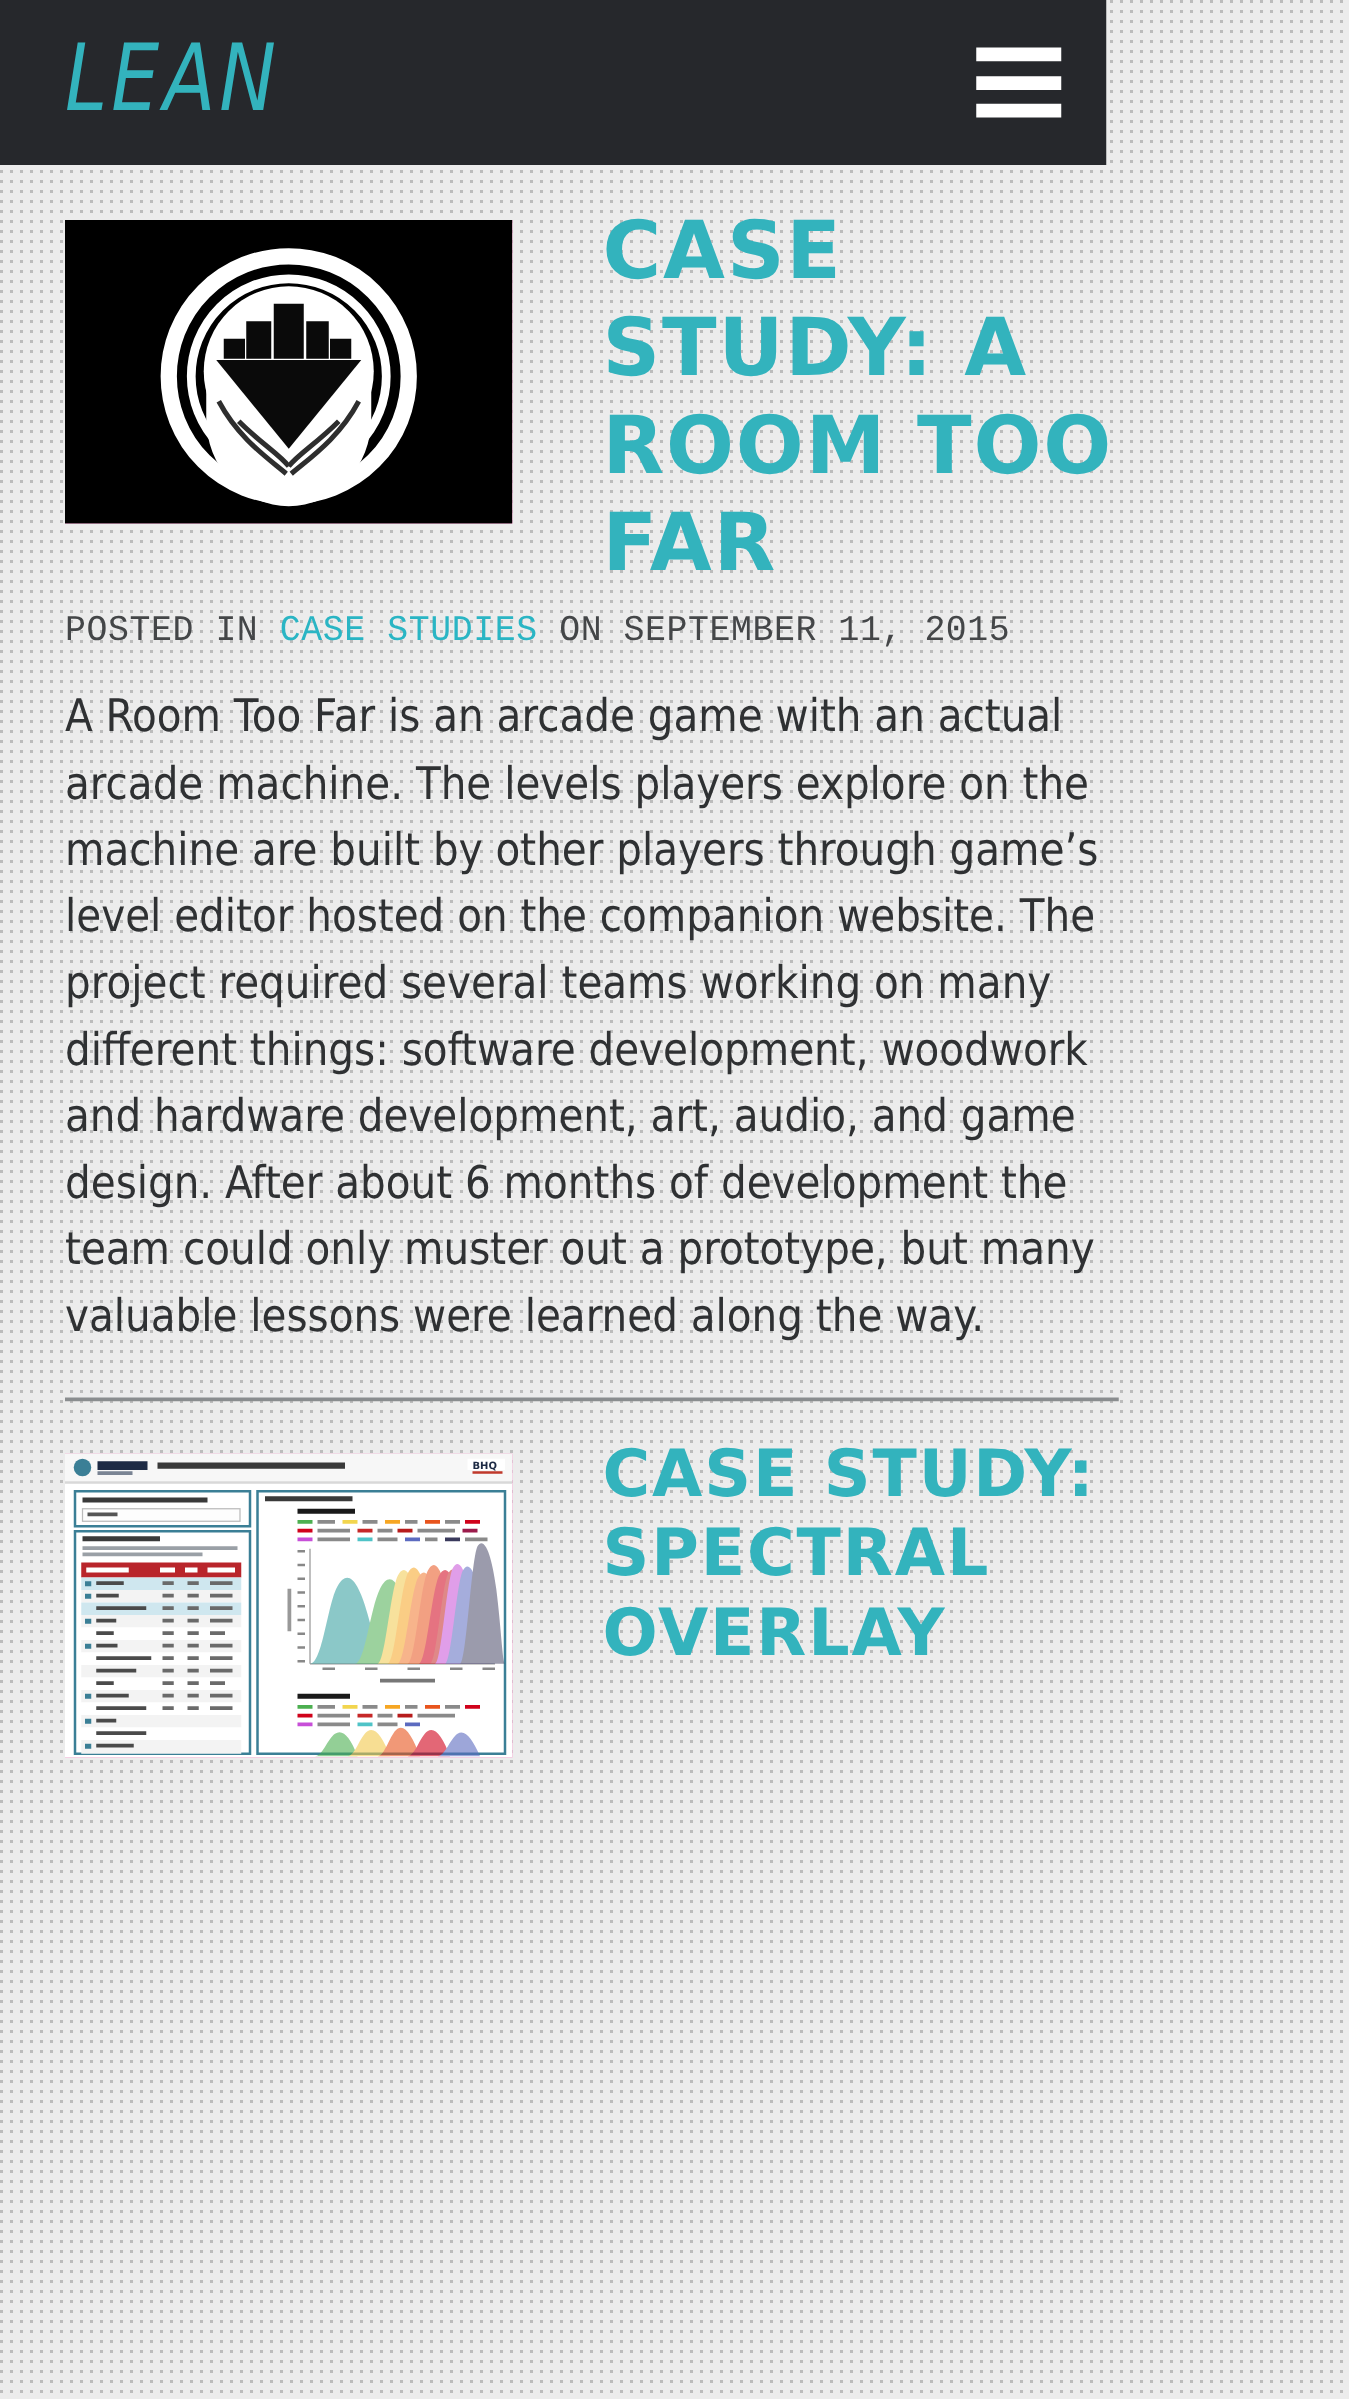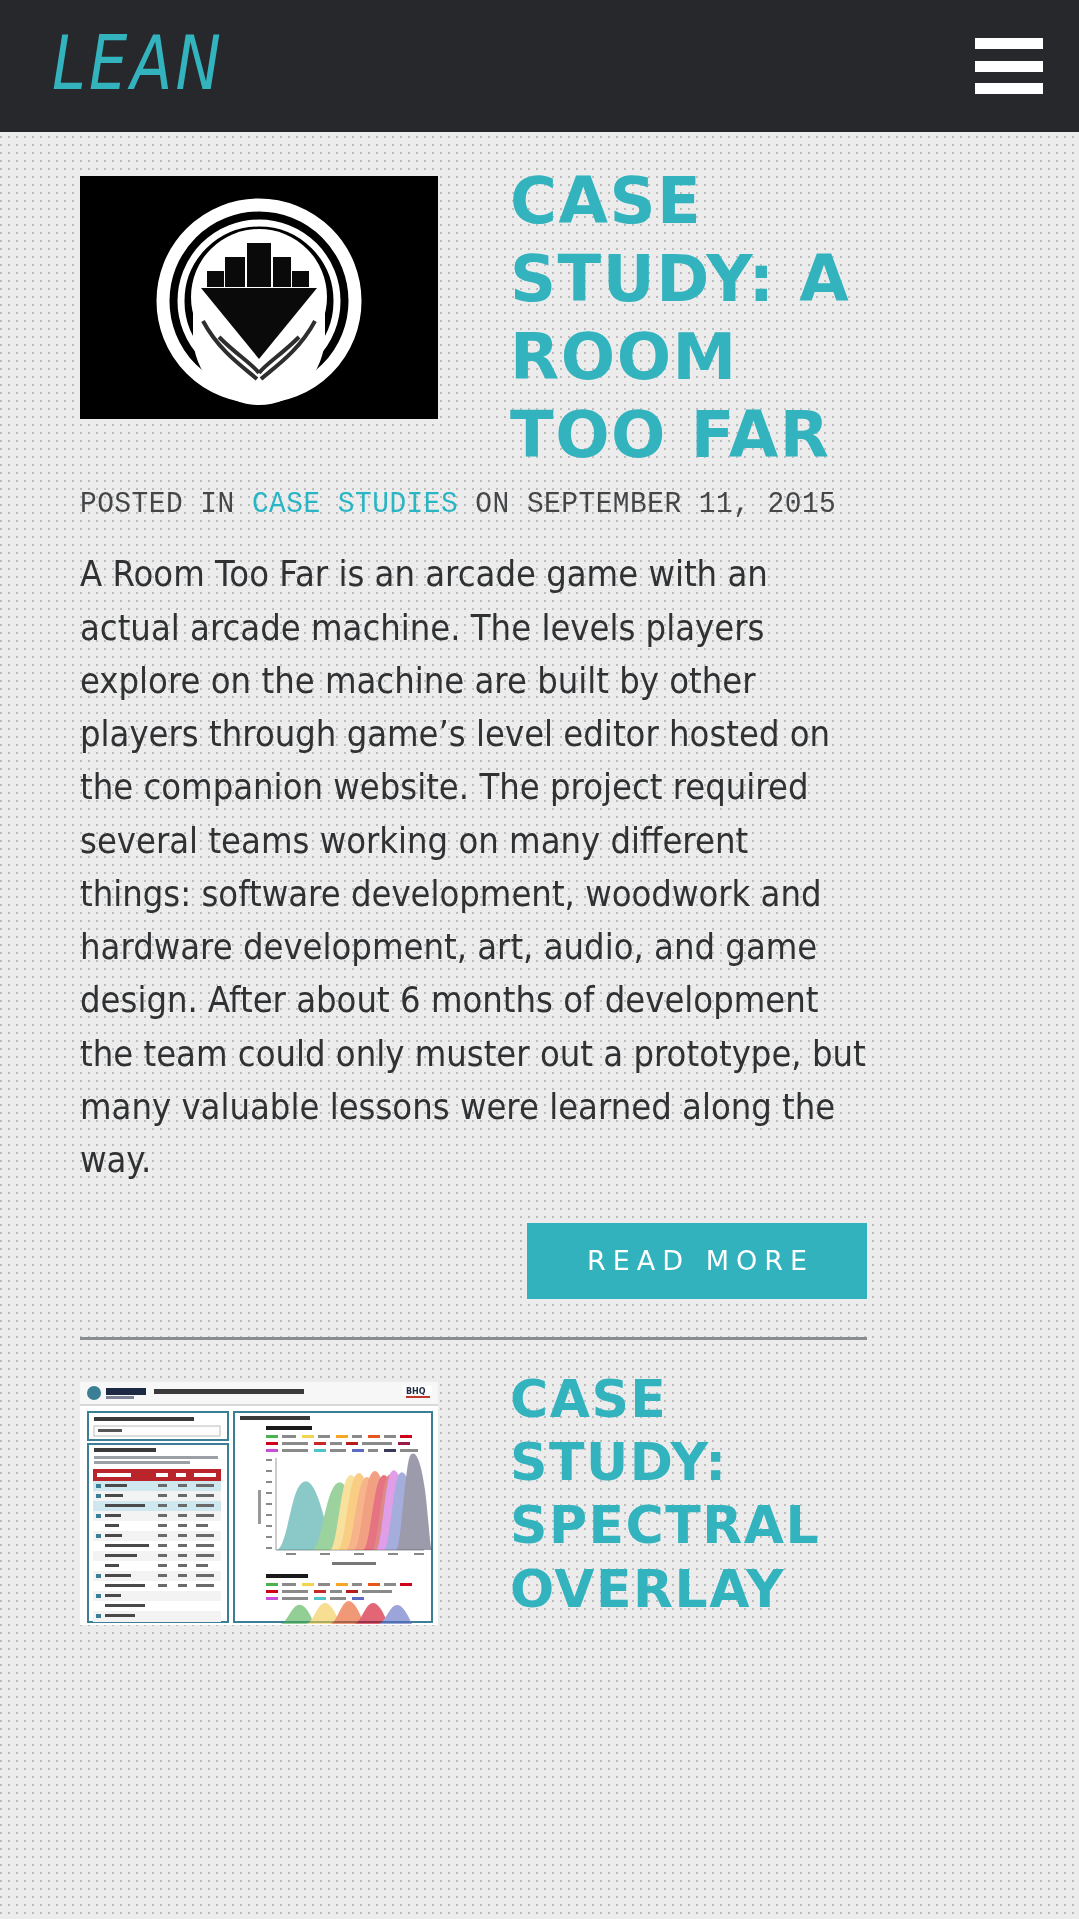"LEAN" .site-header { width: 1079px -> 885px }
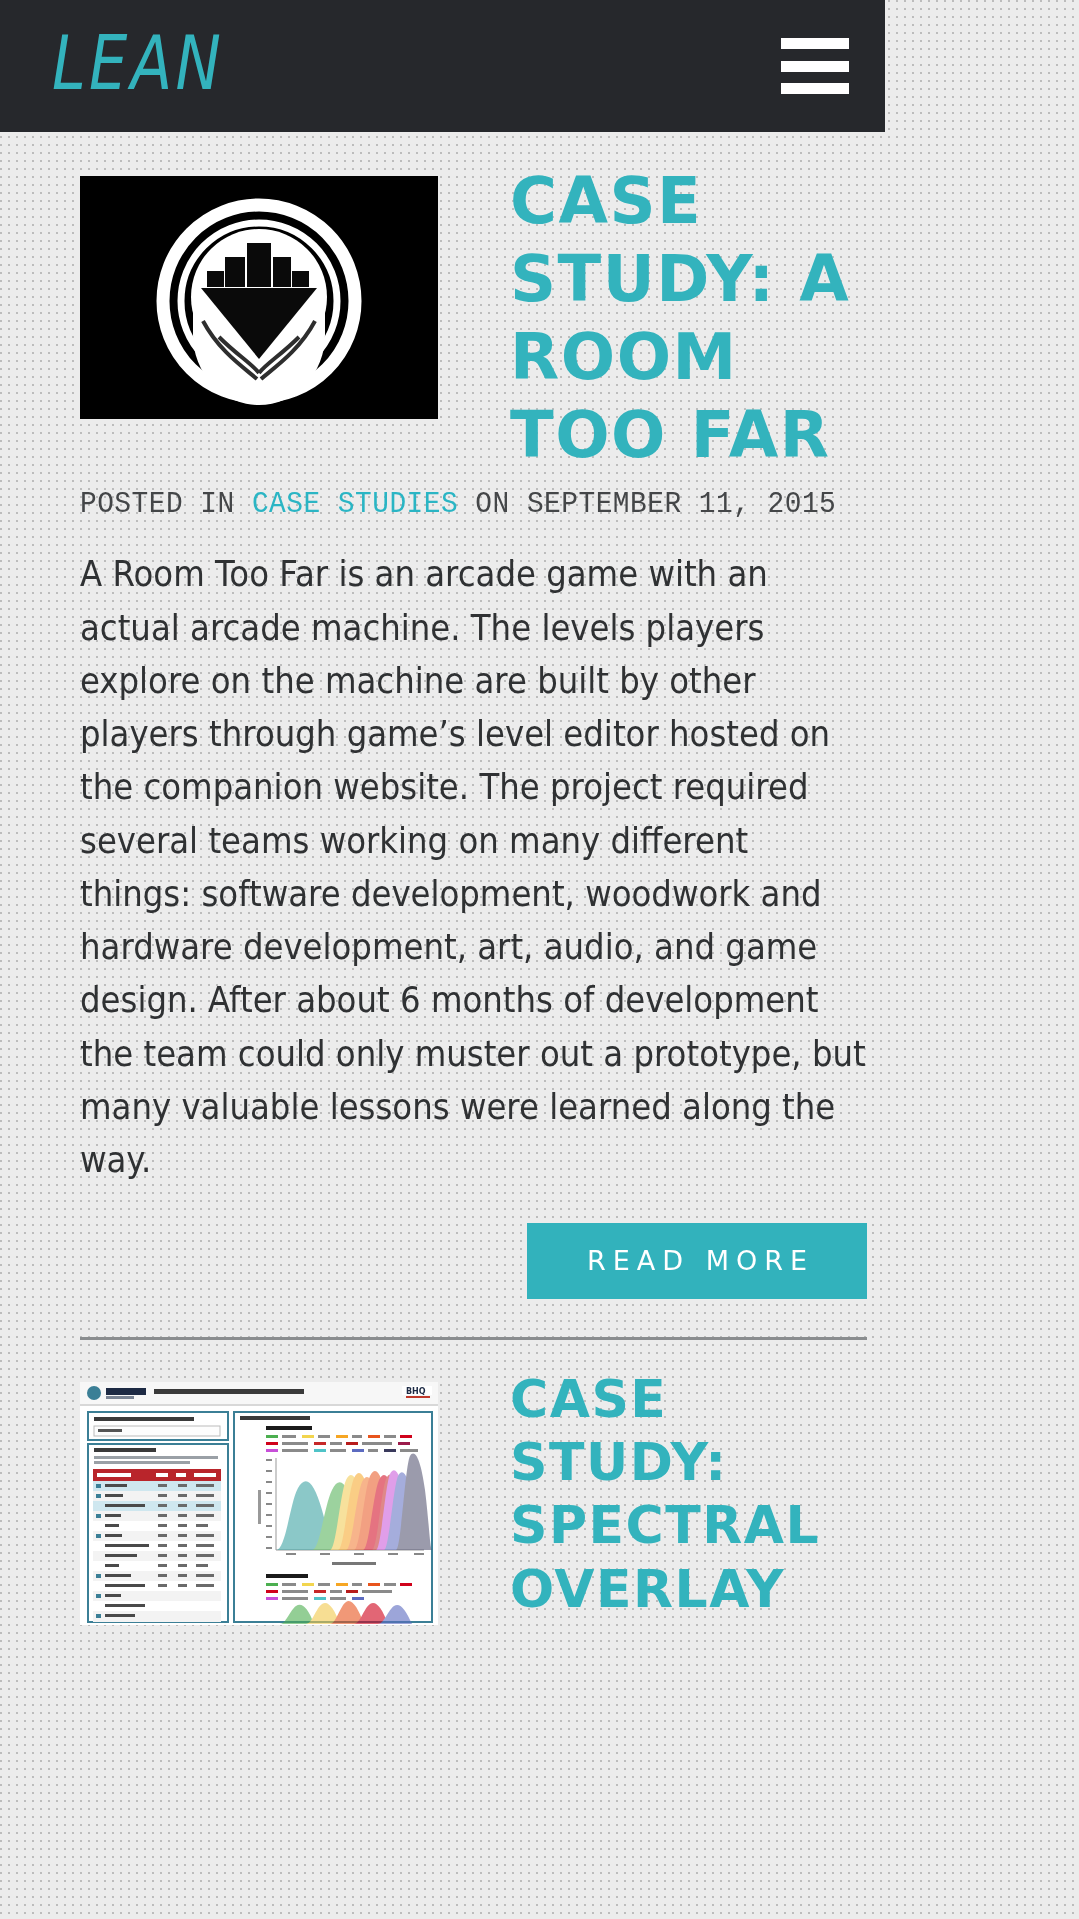"CASE STUDY: A ROOM TOO" .content { padding: 0 80px -> 0 52px }
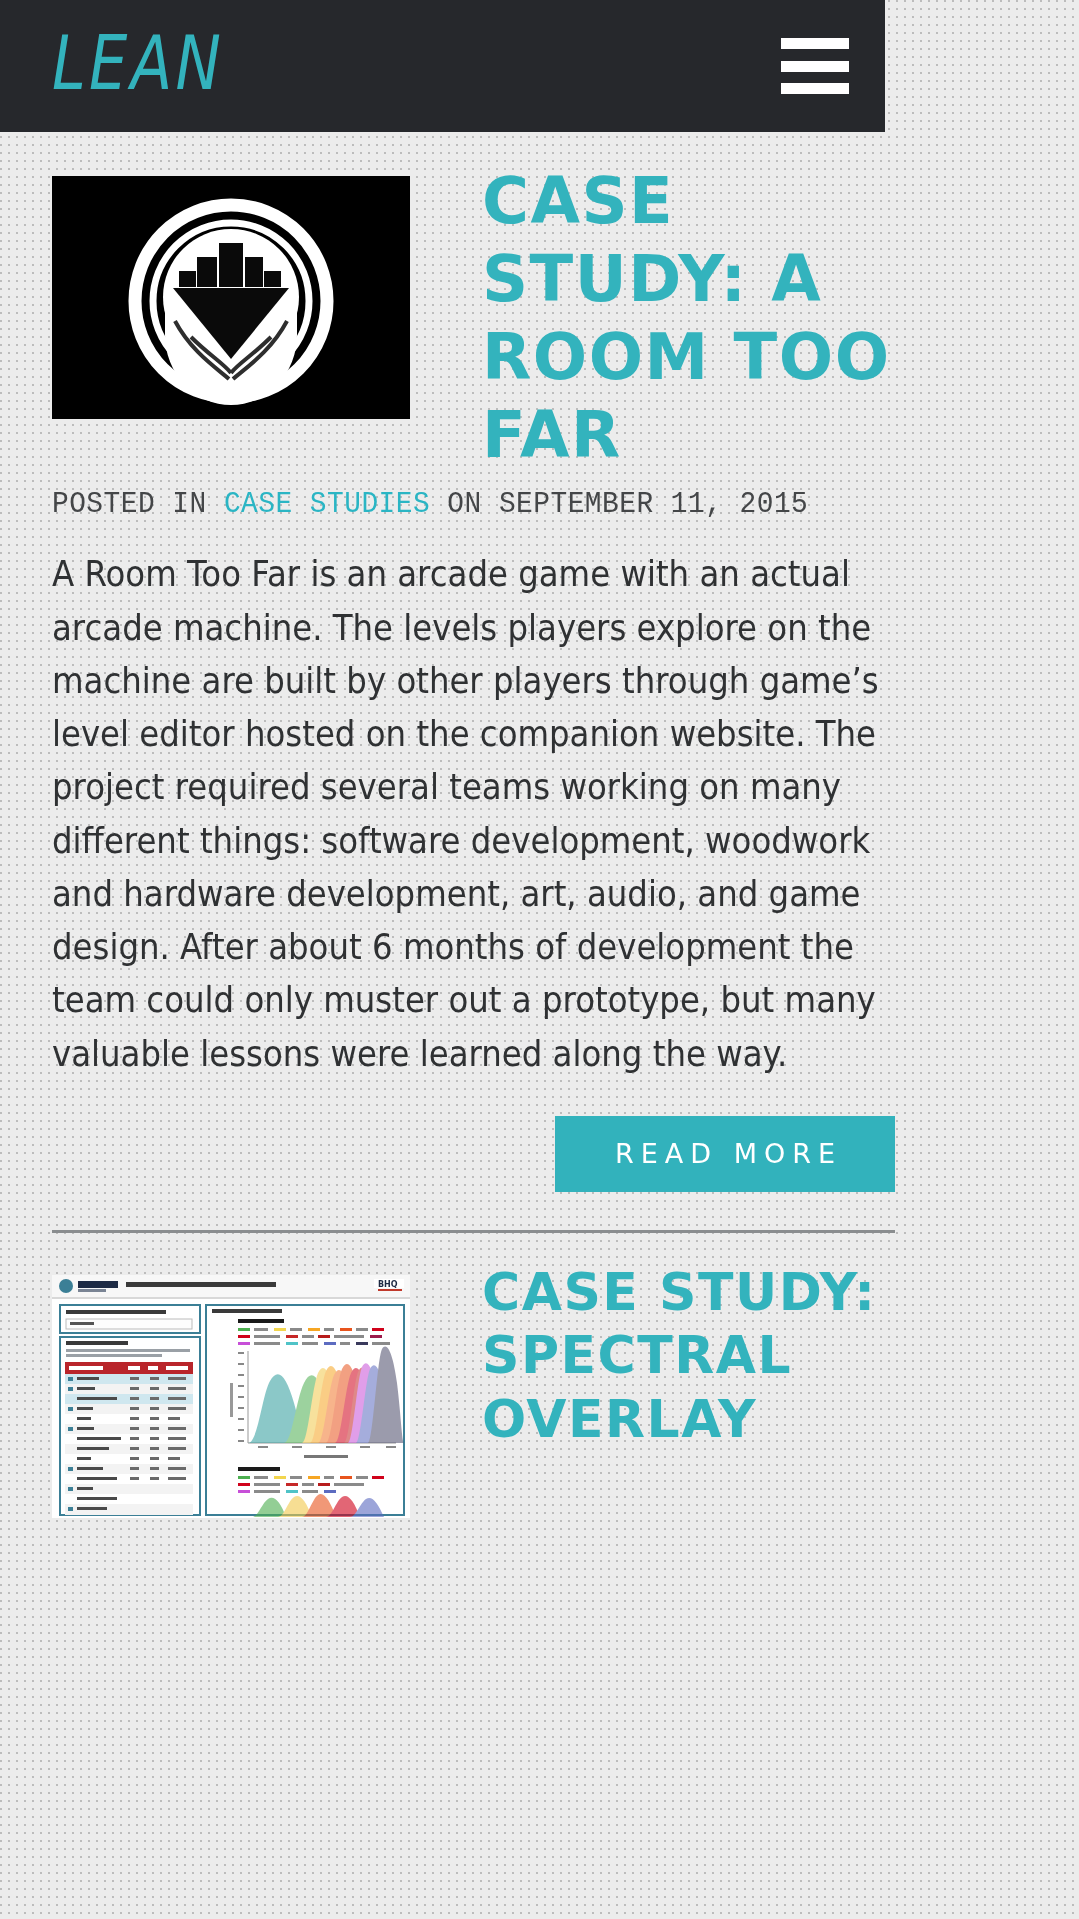"READ MORE" div.post-actions { html: <div> <a>Read More</a> </div> -> none }
